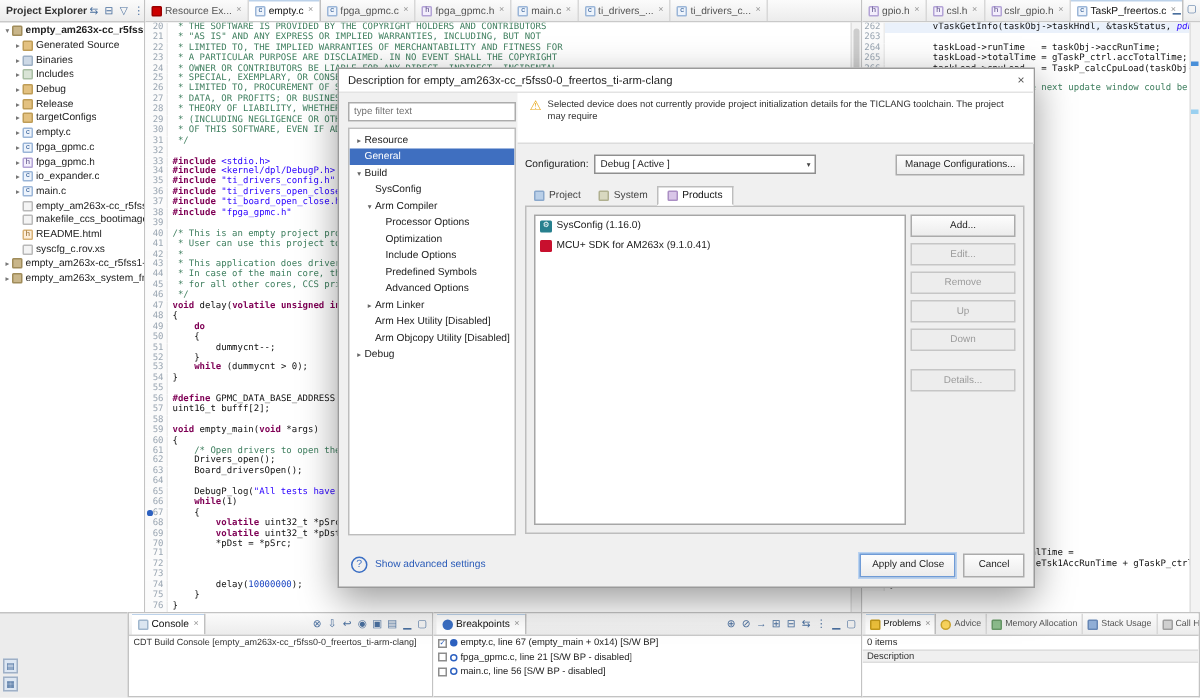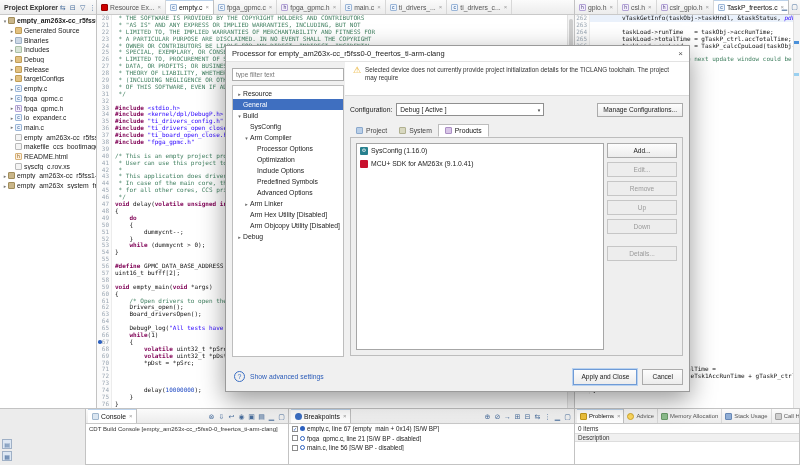"Processor for" span.dlg-title-text { text: Processor -> Description }
